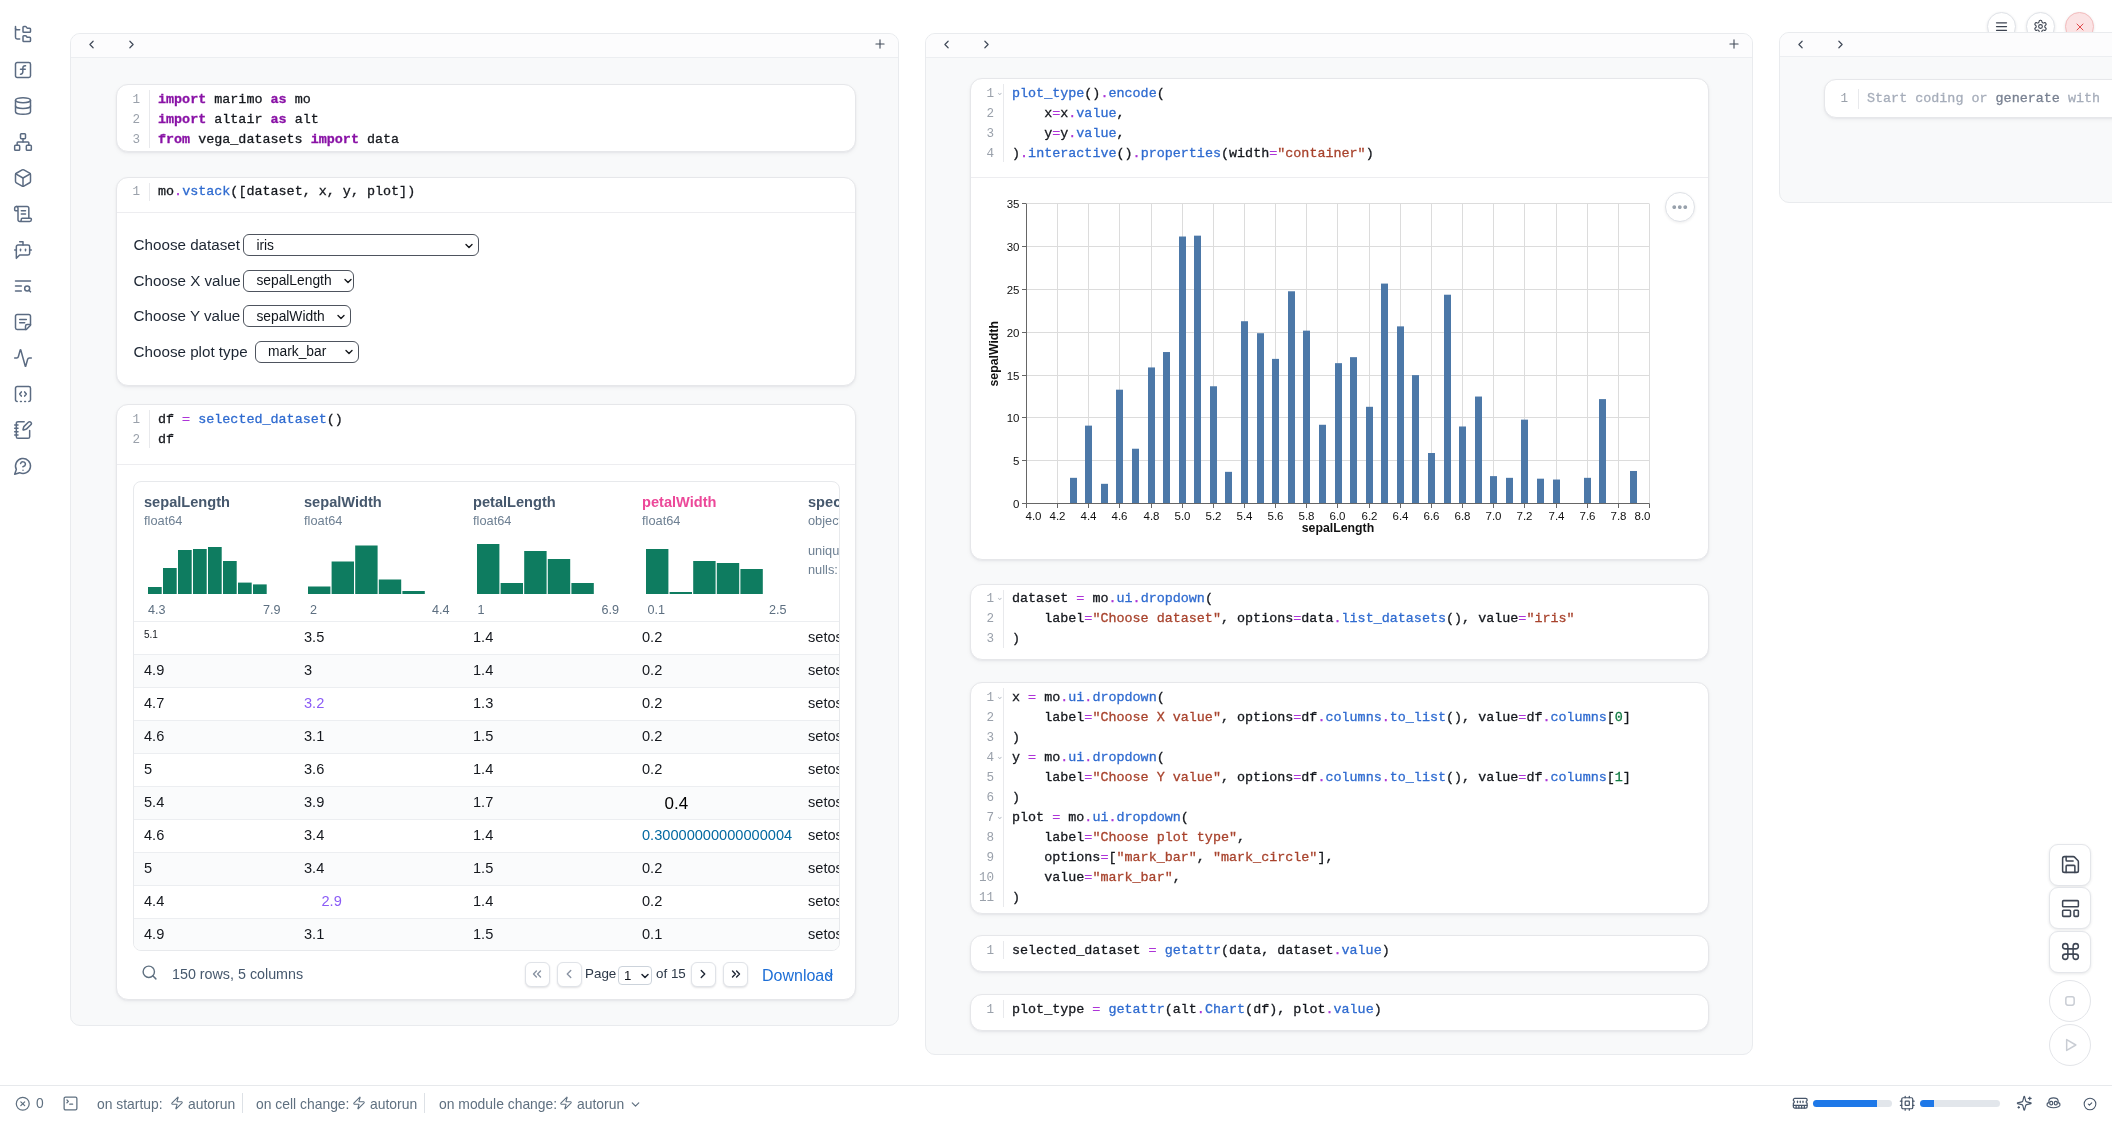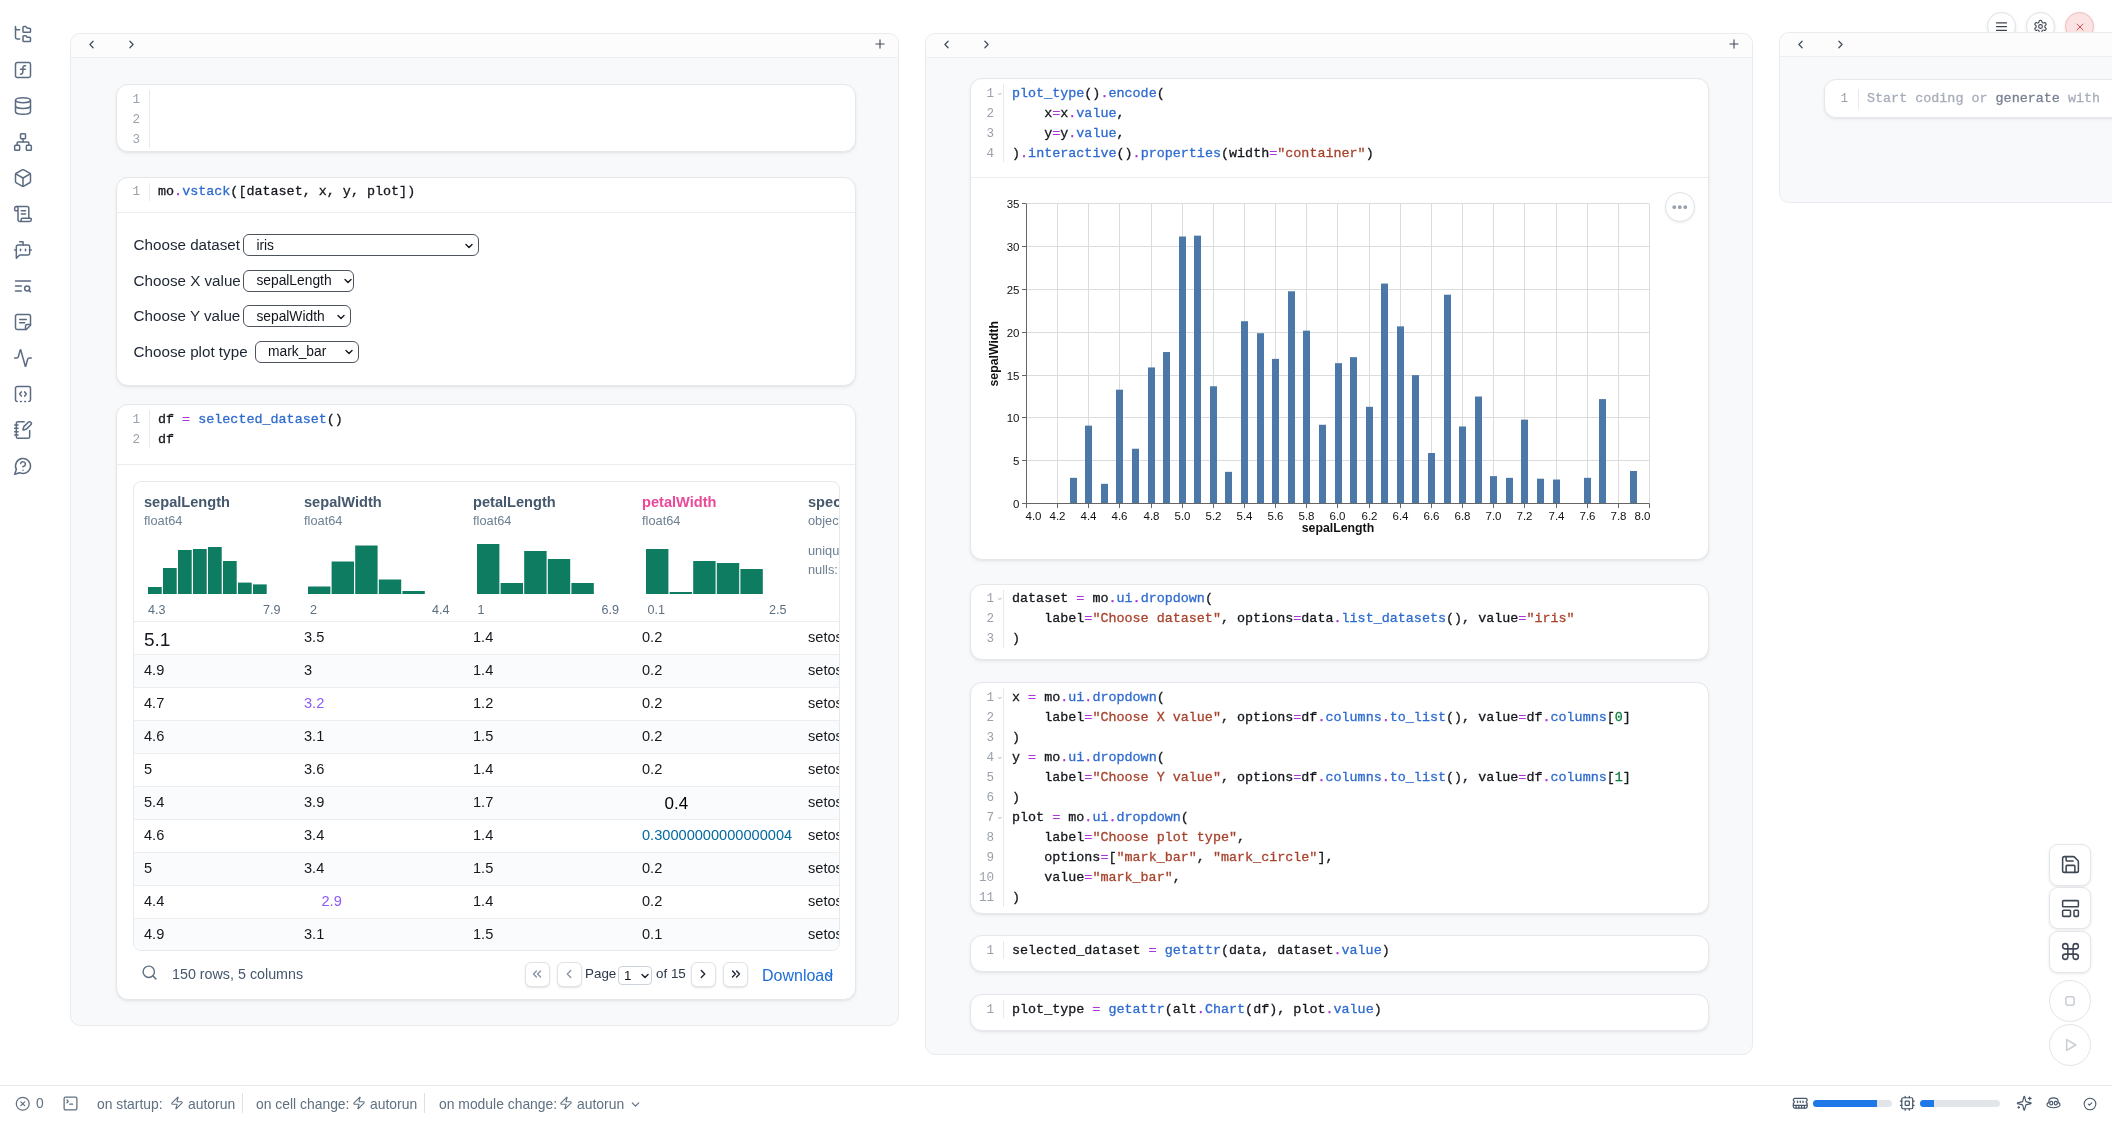"import marimo as mo" div.code { html: none -> <div><span>import</span> marimo <span>as</span> mo<br><span>import</span> altair <span>as</span> alt<br><span>from</span> vega_datasets <span>import</span> data</div> }
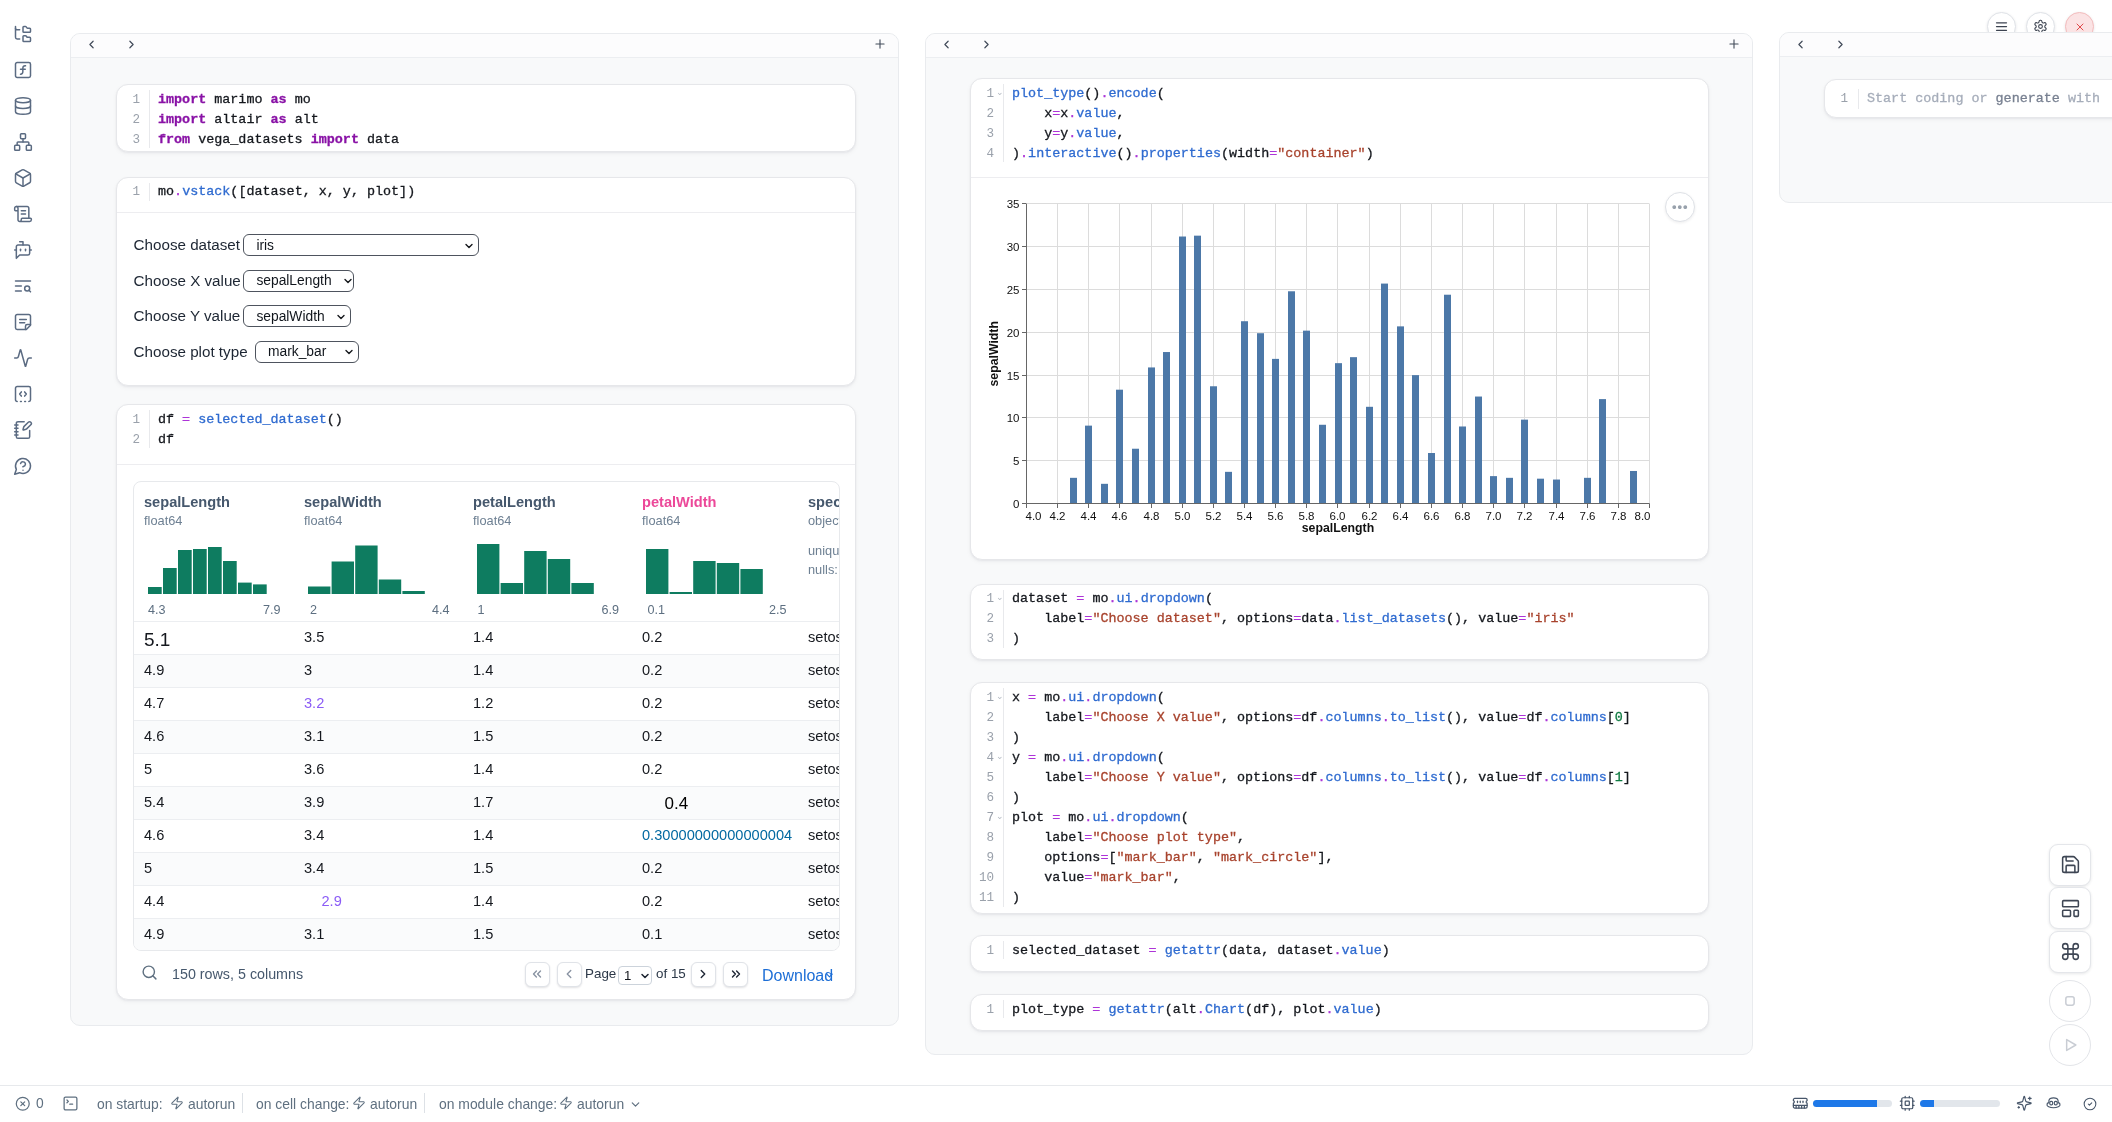"5.1" div.abs { font-size: 19px -> 10px }
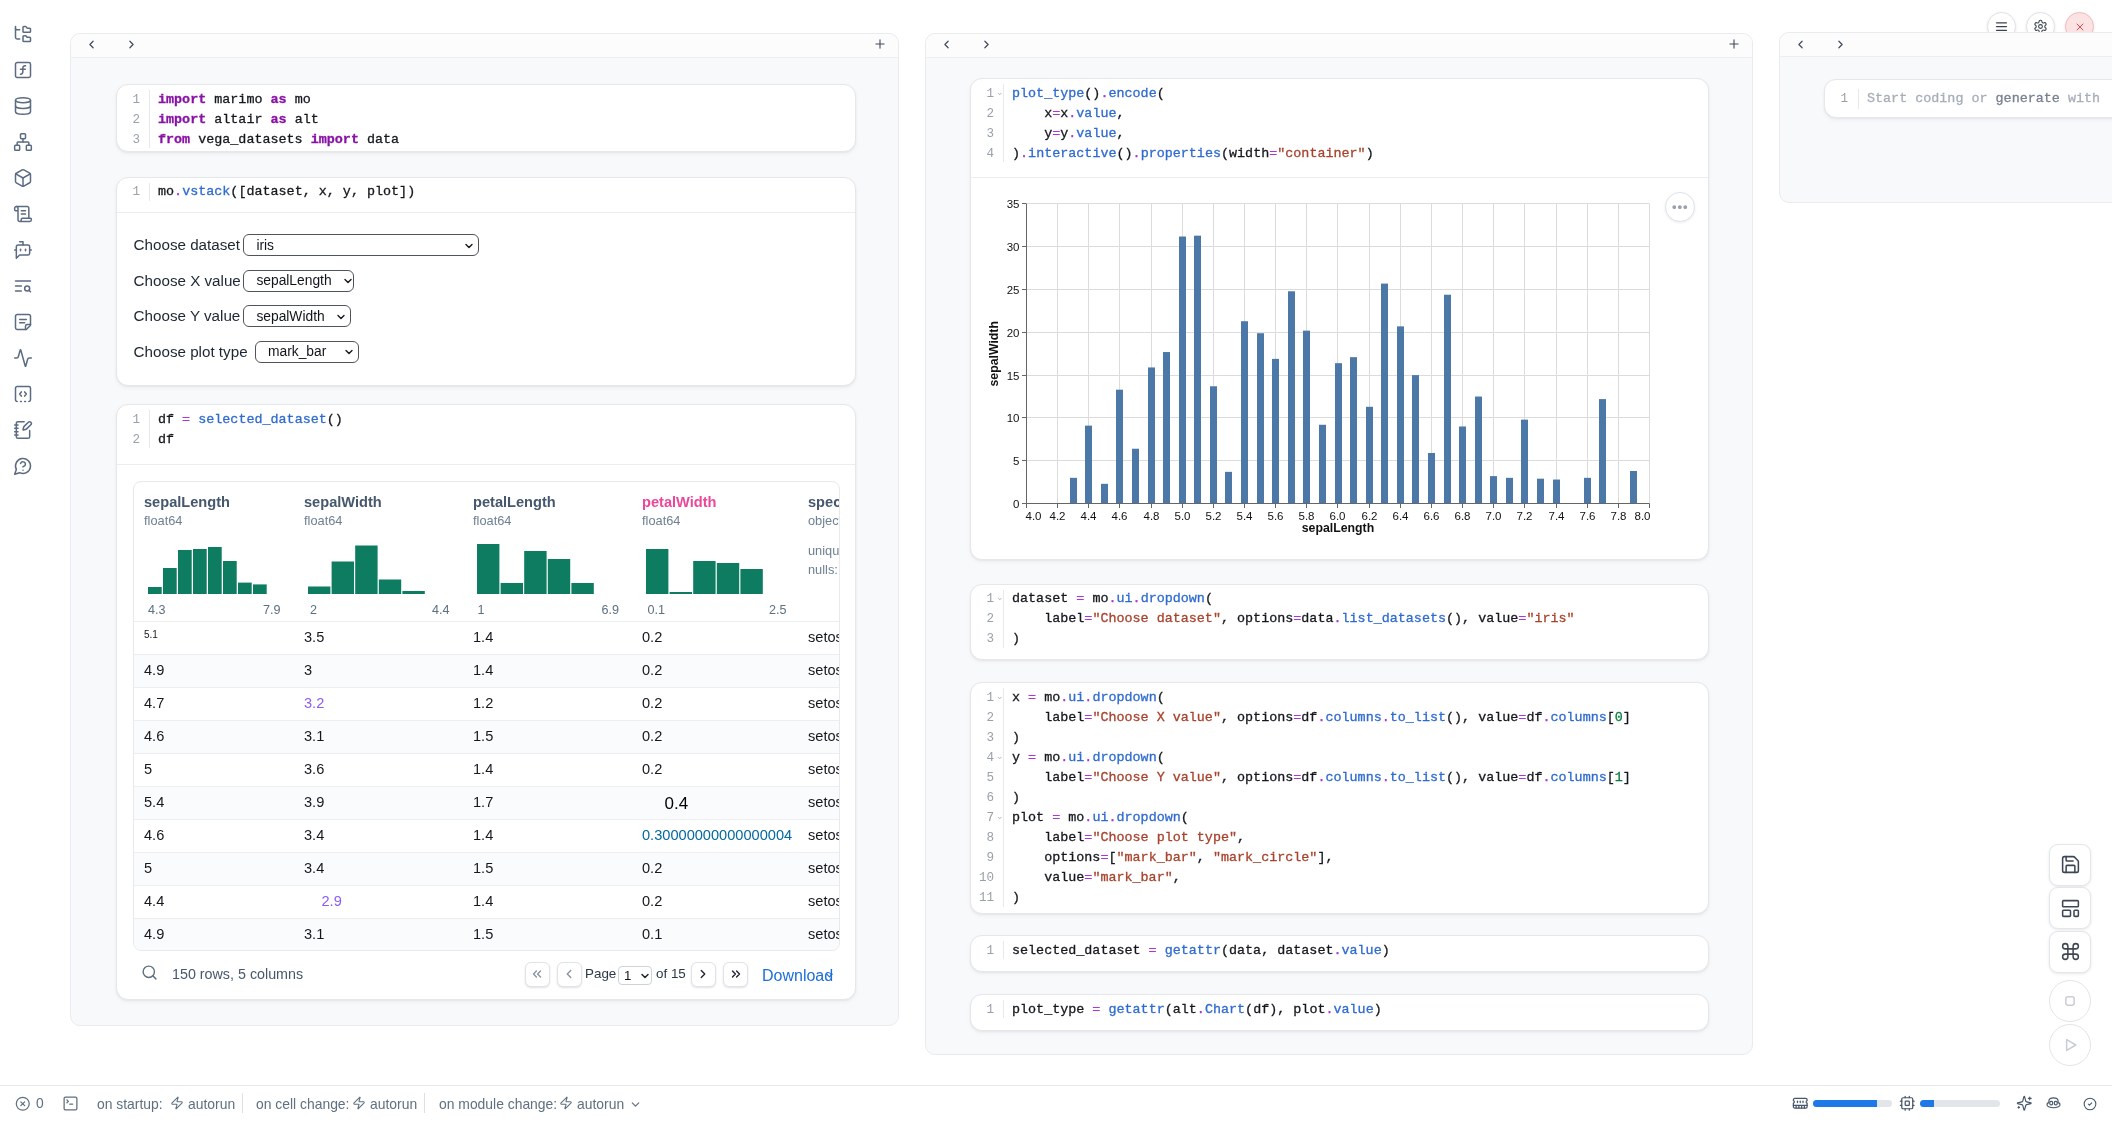"1.2" div.abs { text: 1.2 -> 1.3 }
